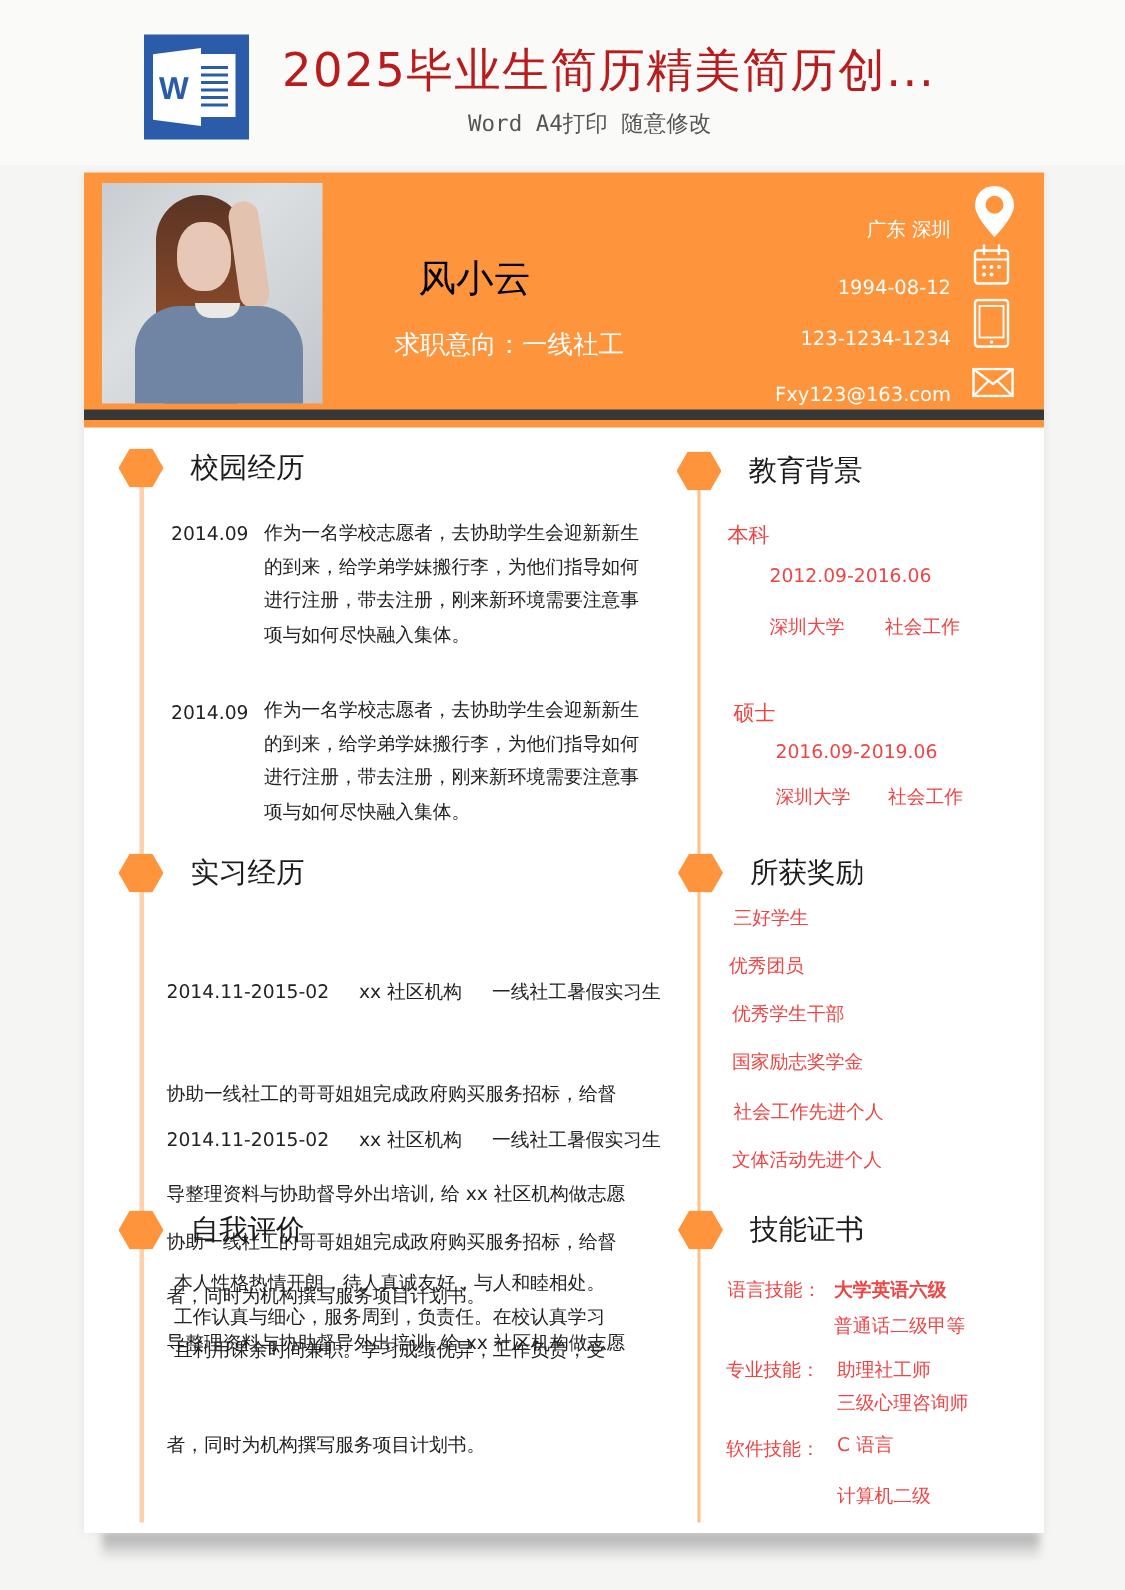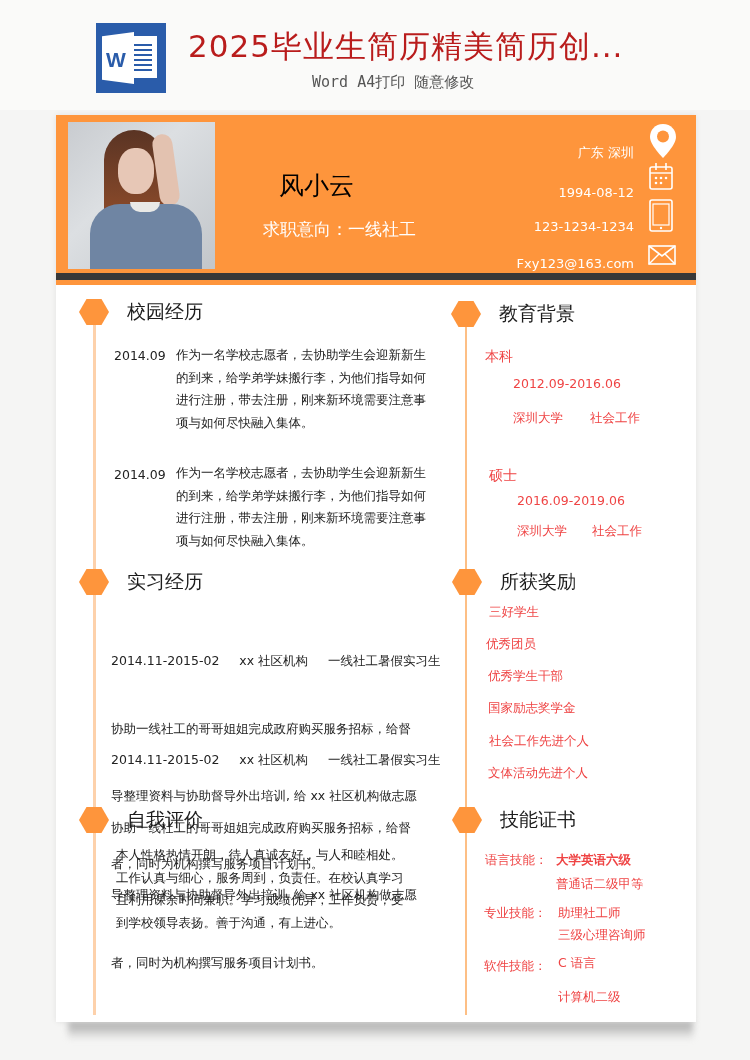"到学校领导表扬。善于沟通，有上进心。" div { html: <div>到学校领导表扬。善于沟通，有上进心。</div> -> none }
